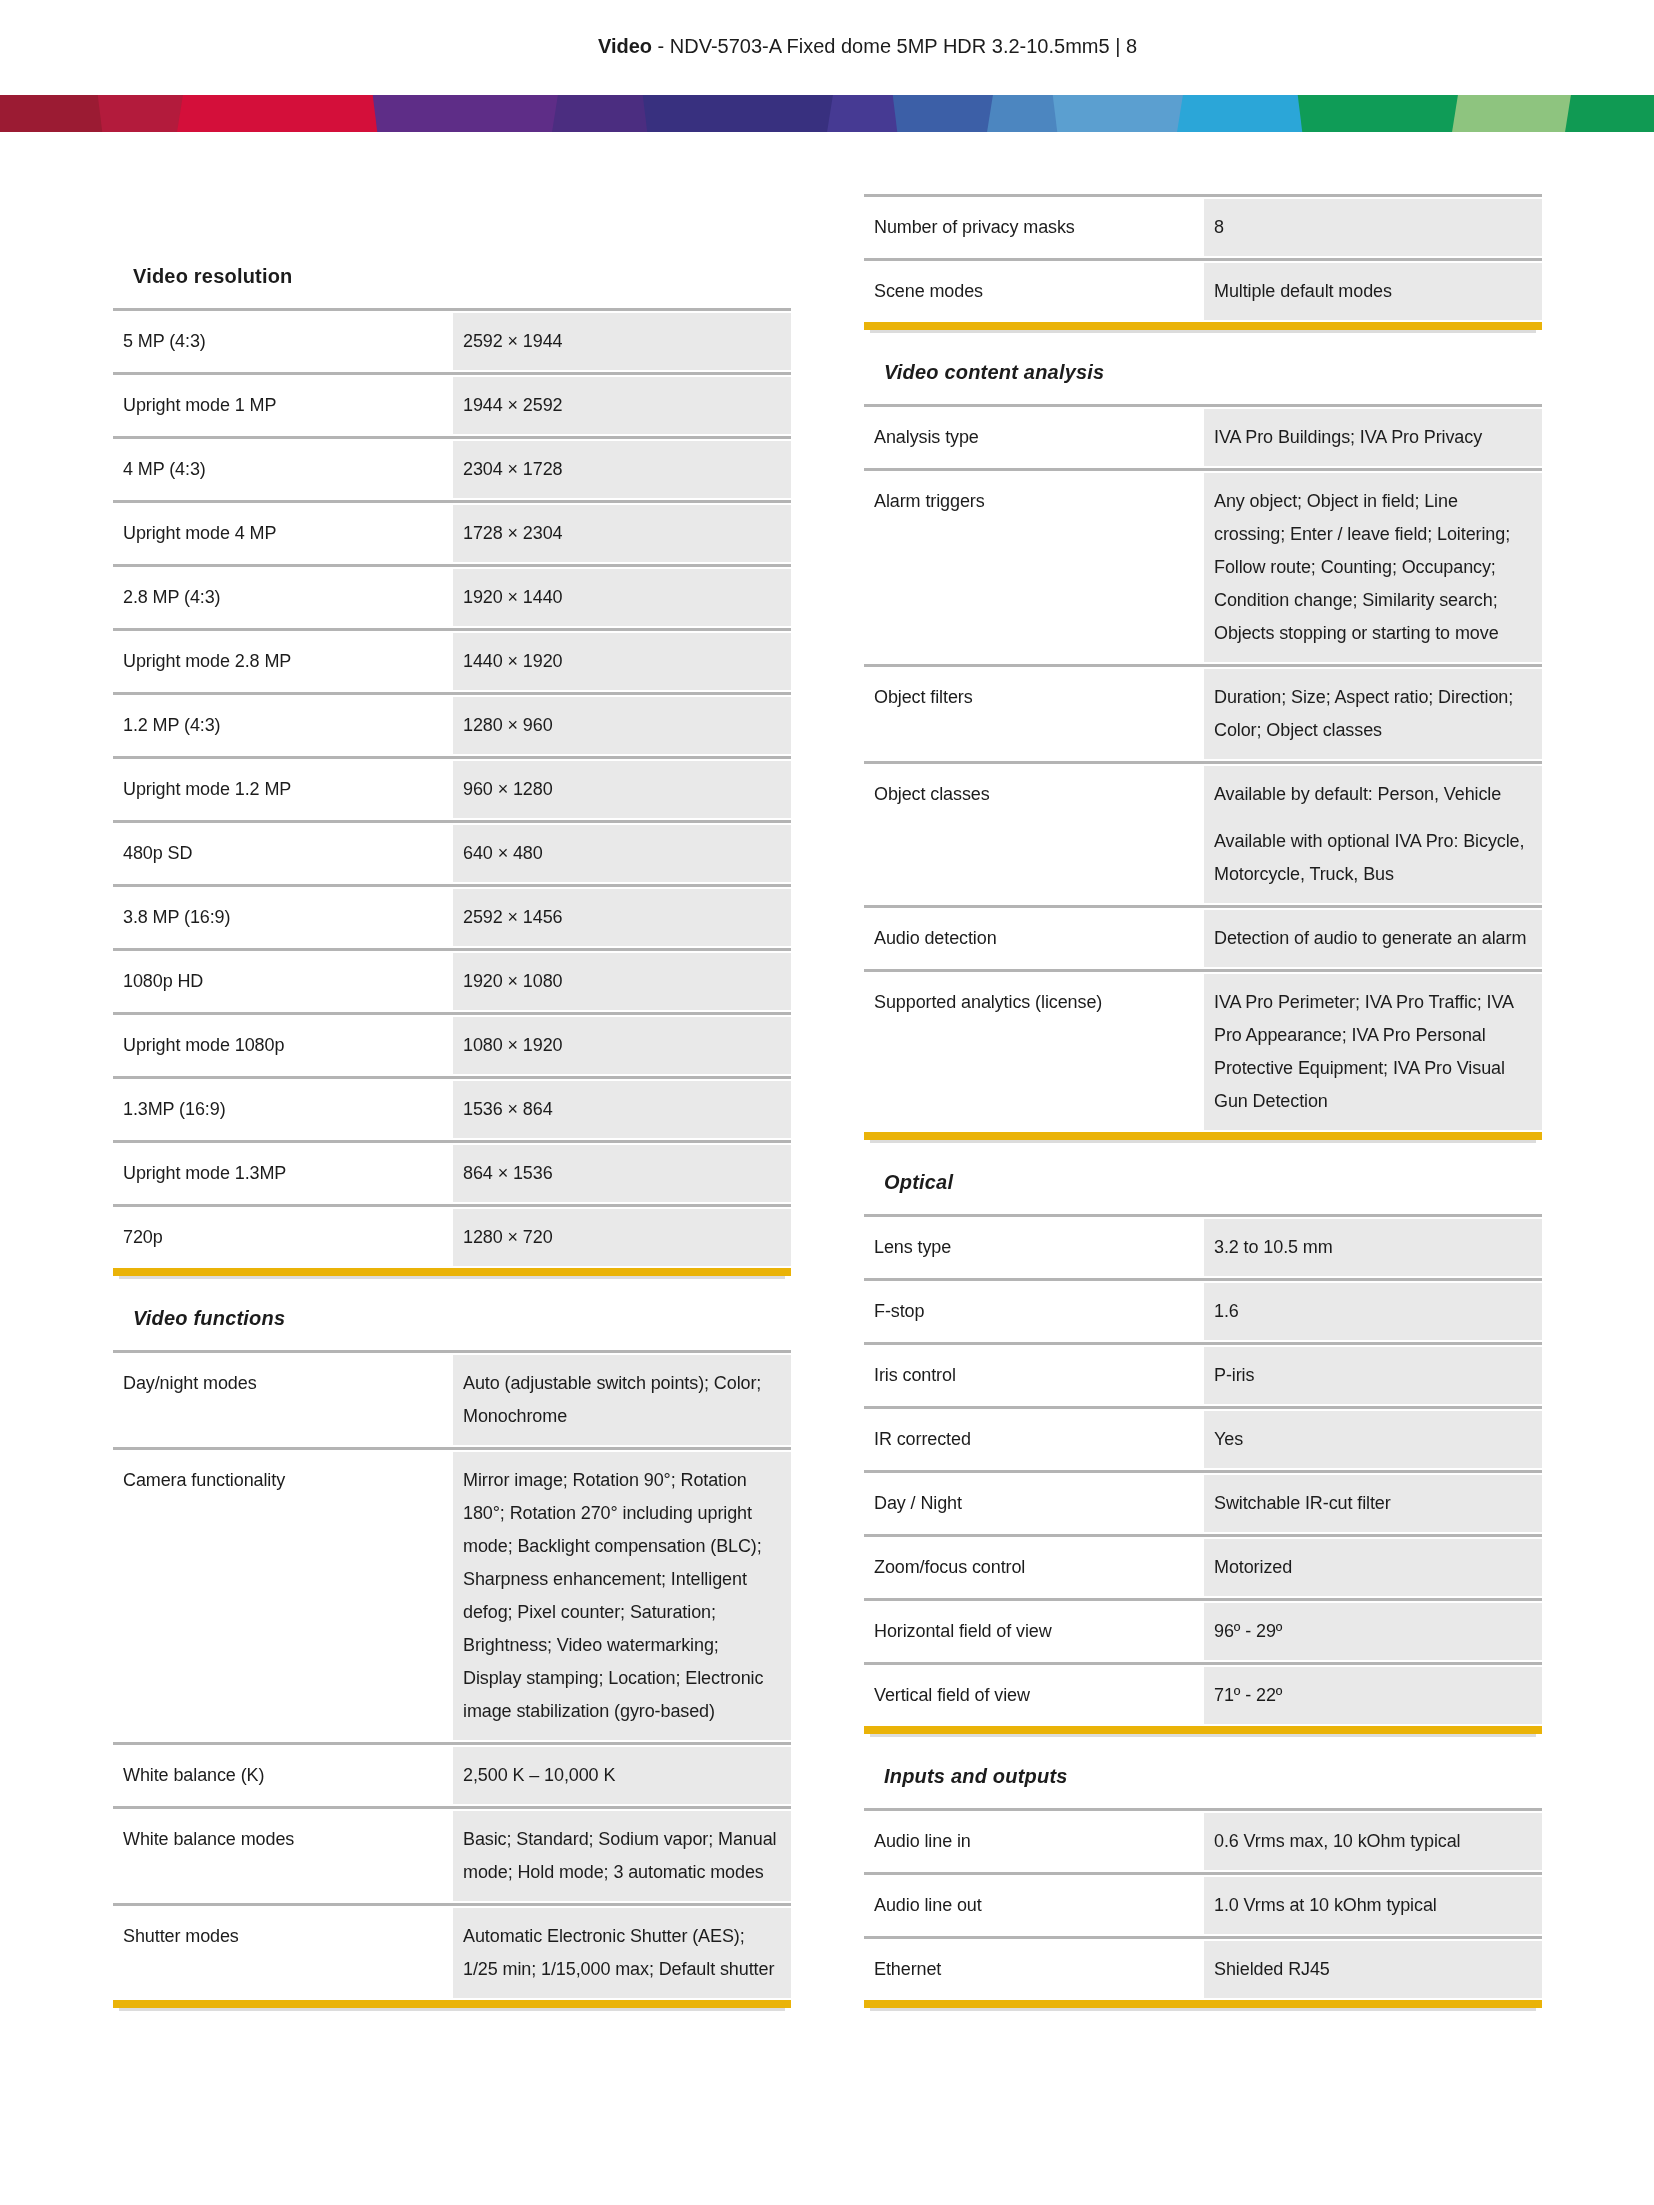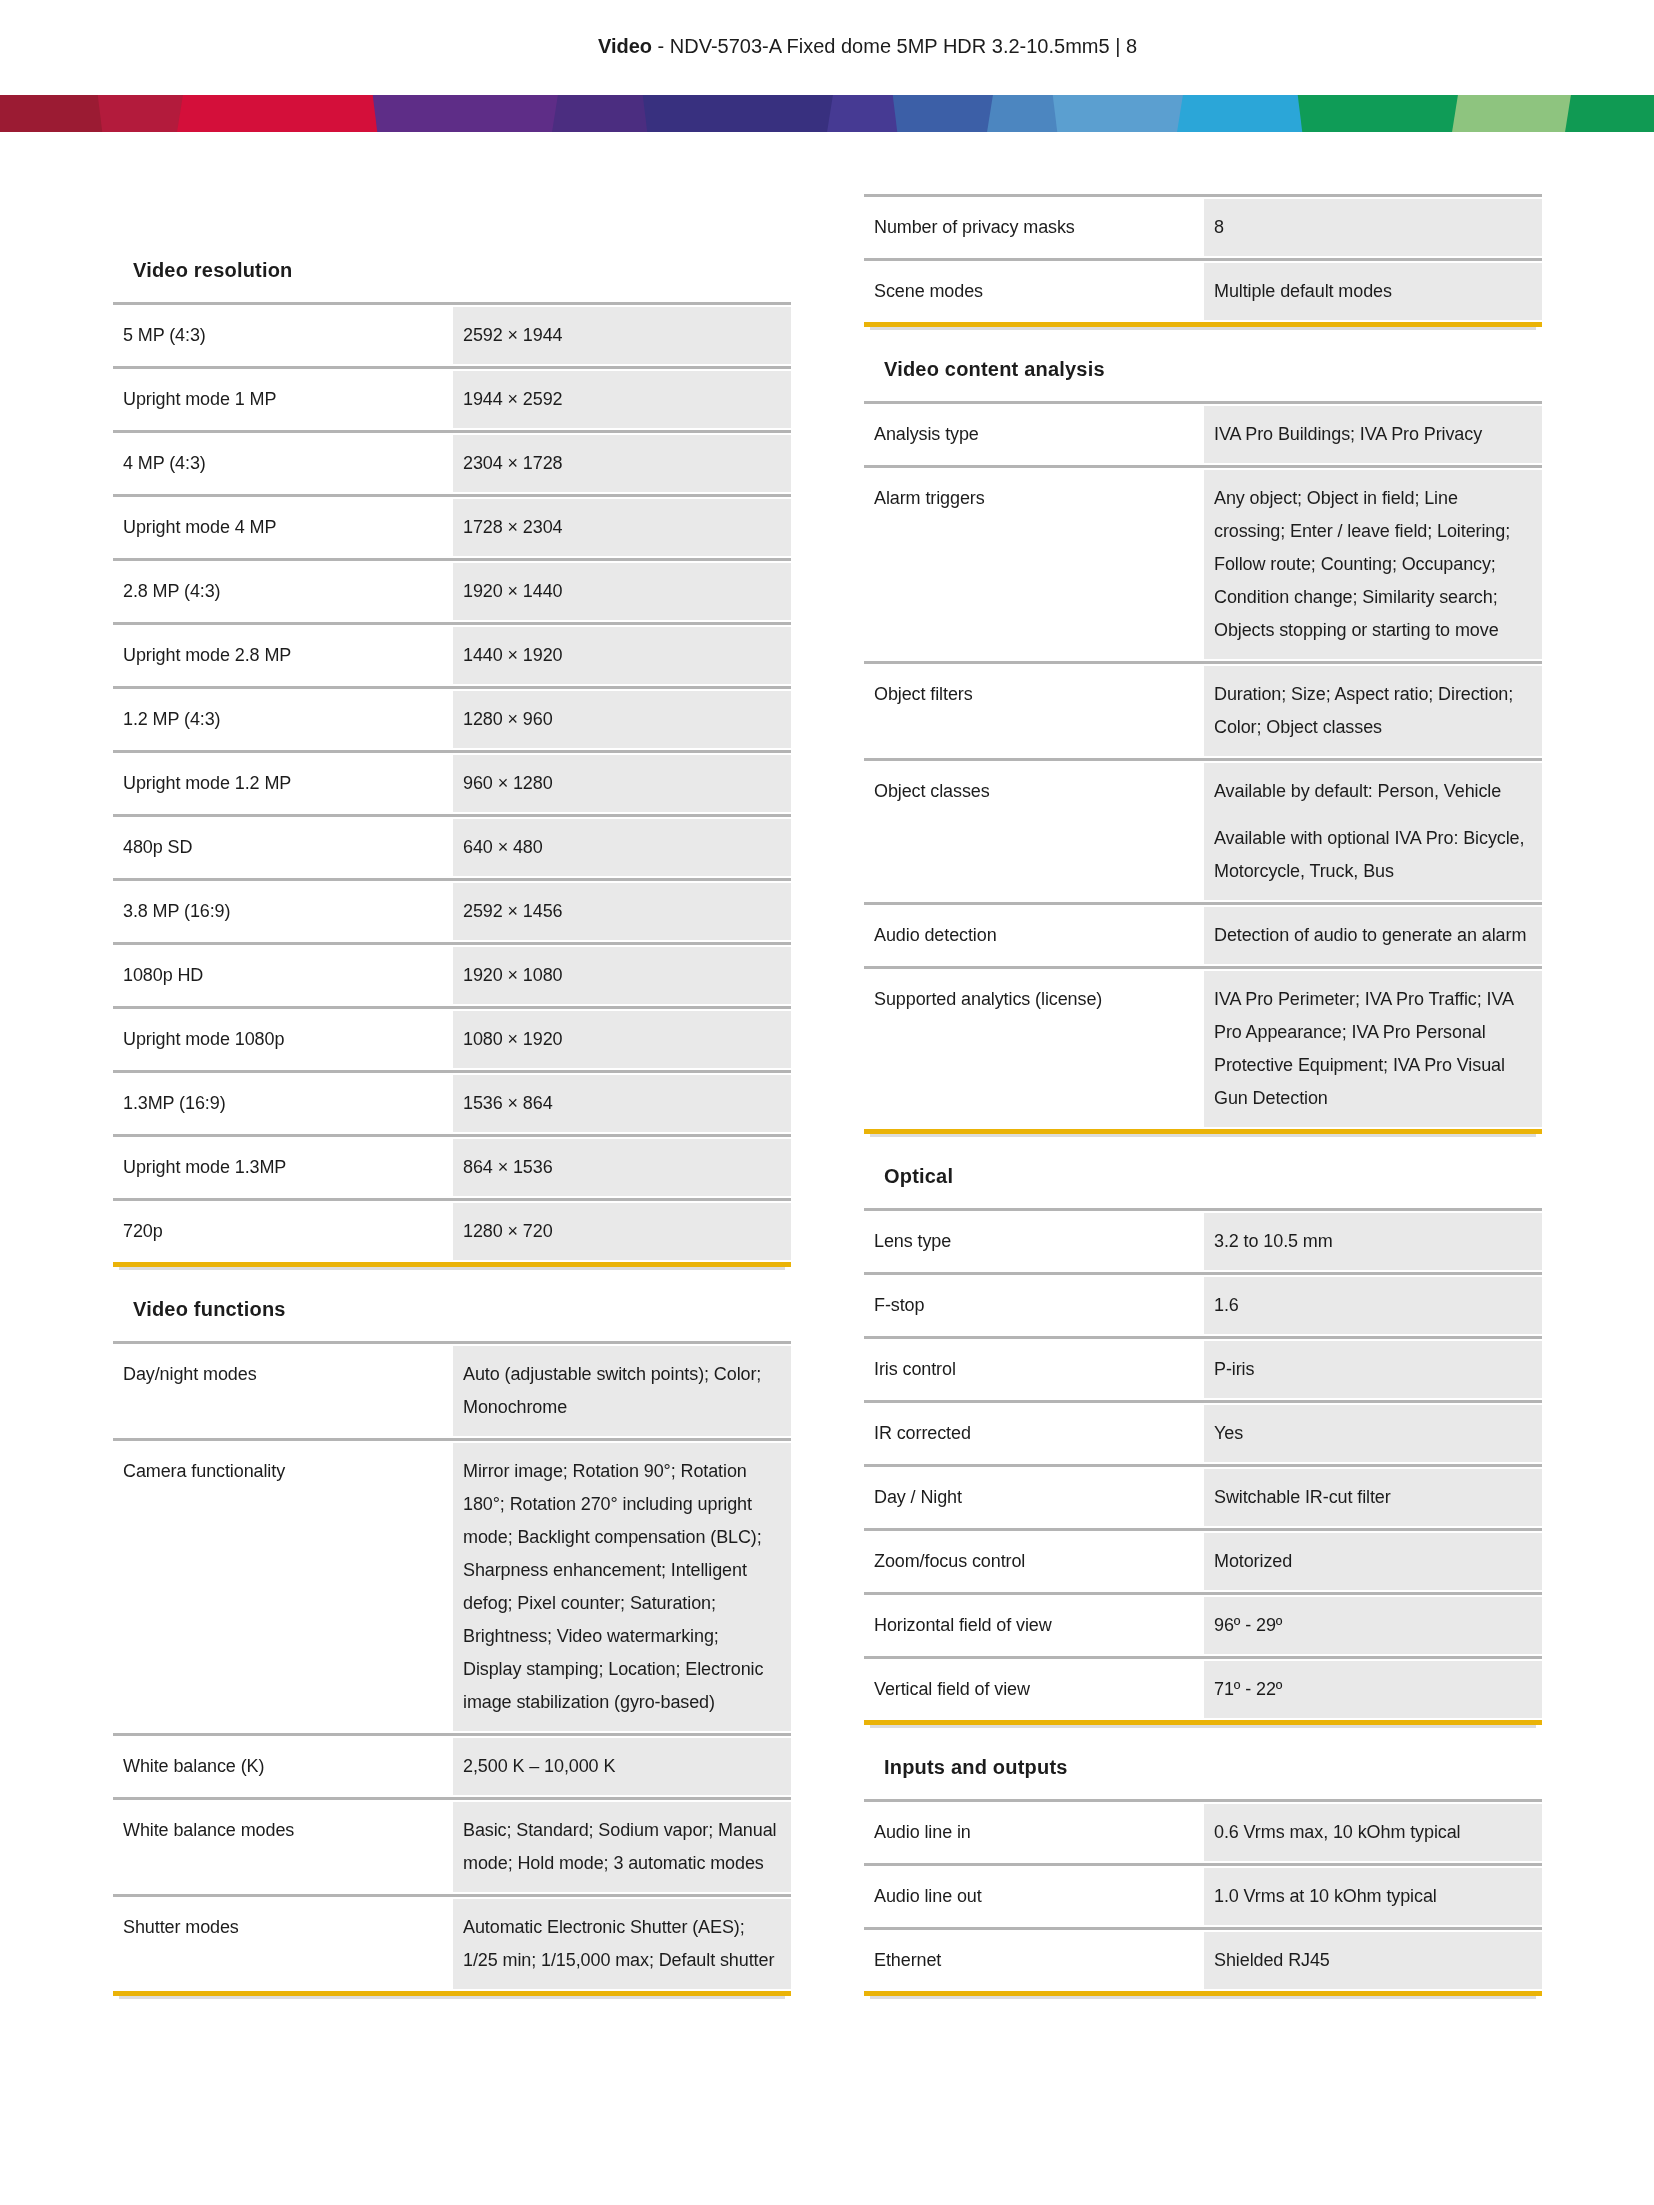"Number of privacy masks" .spec-table { border-bottom: 5px solid #eab308 -> 8px solid #eab308 }
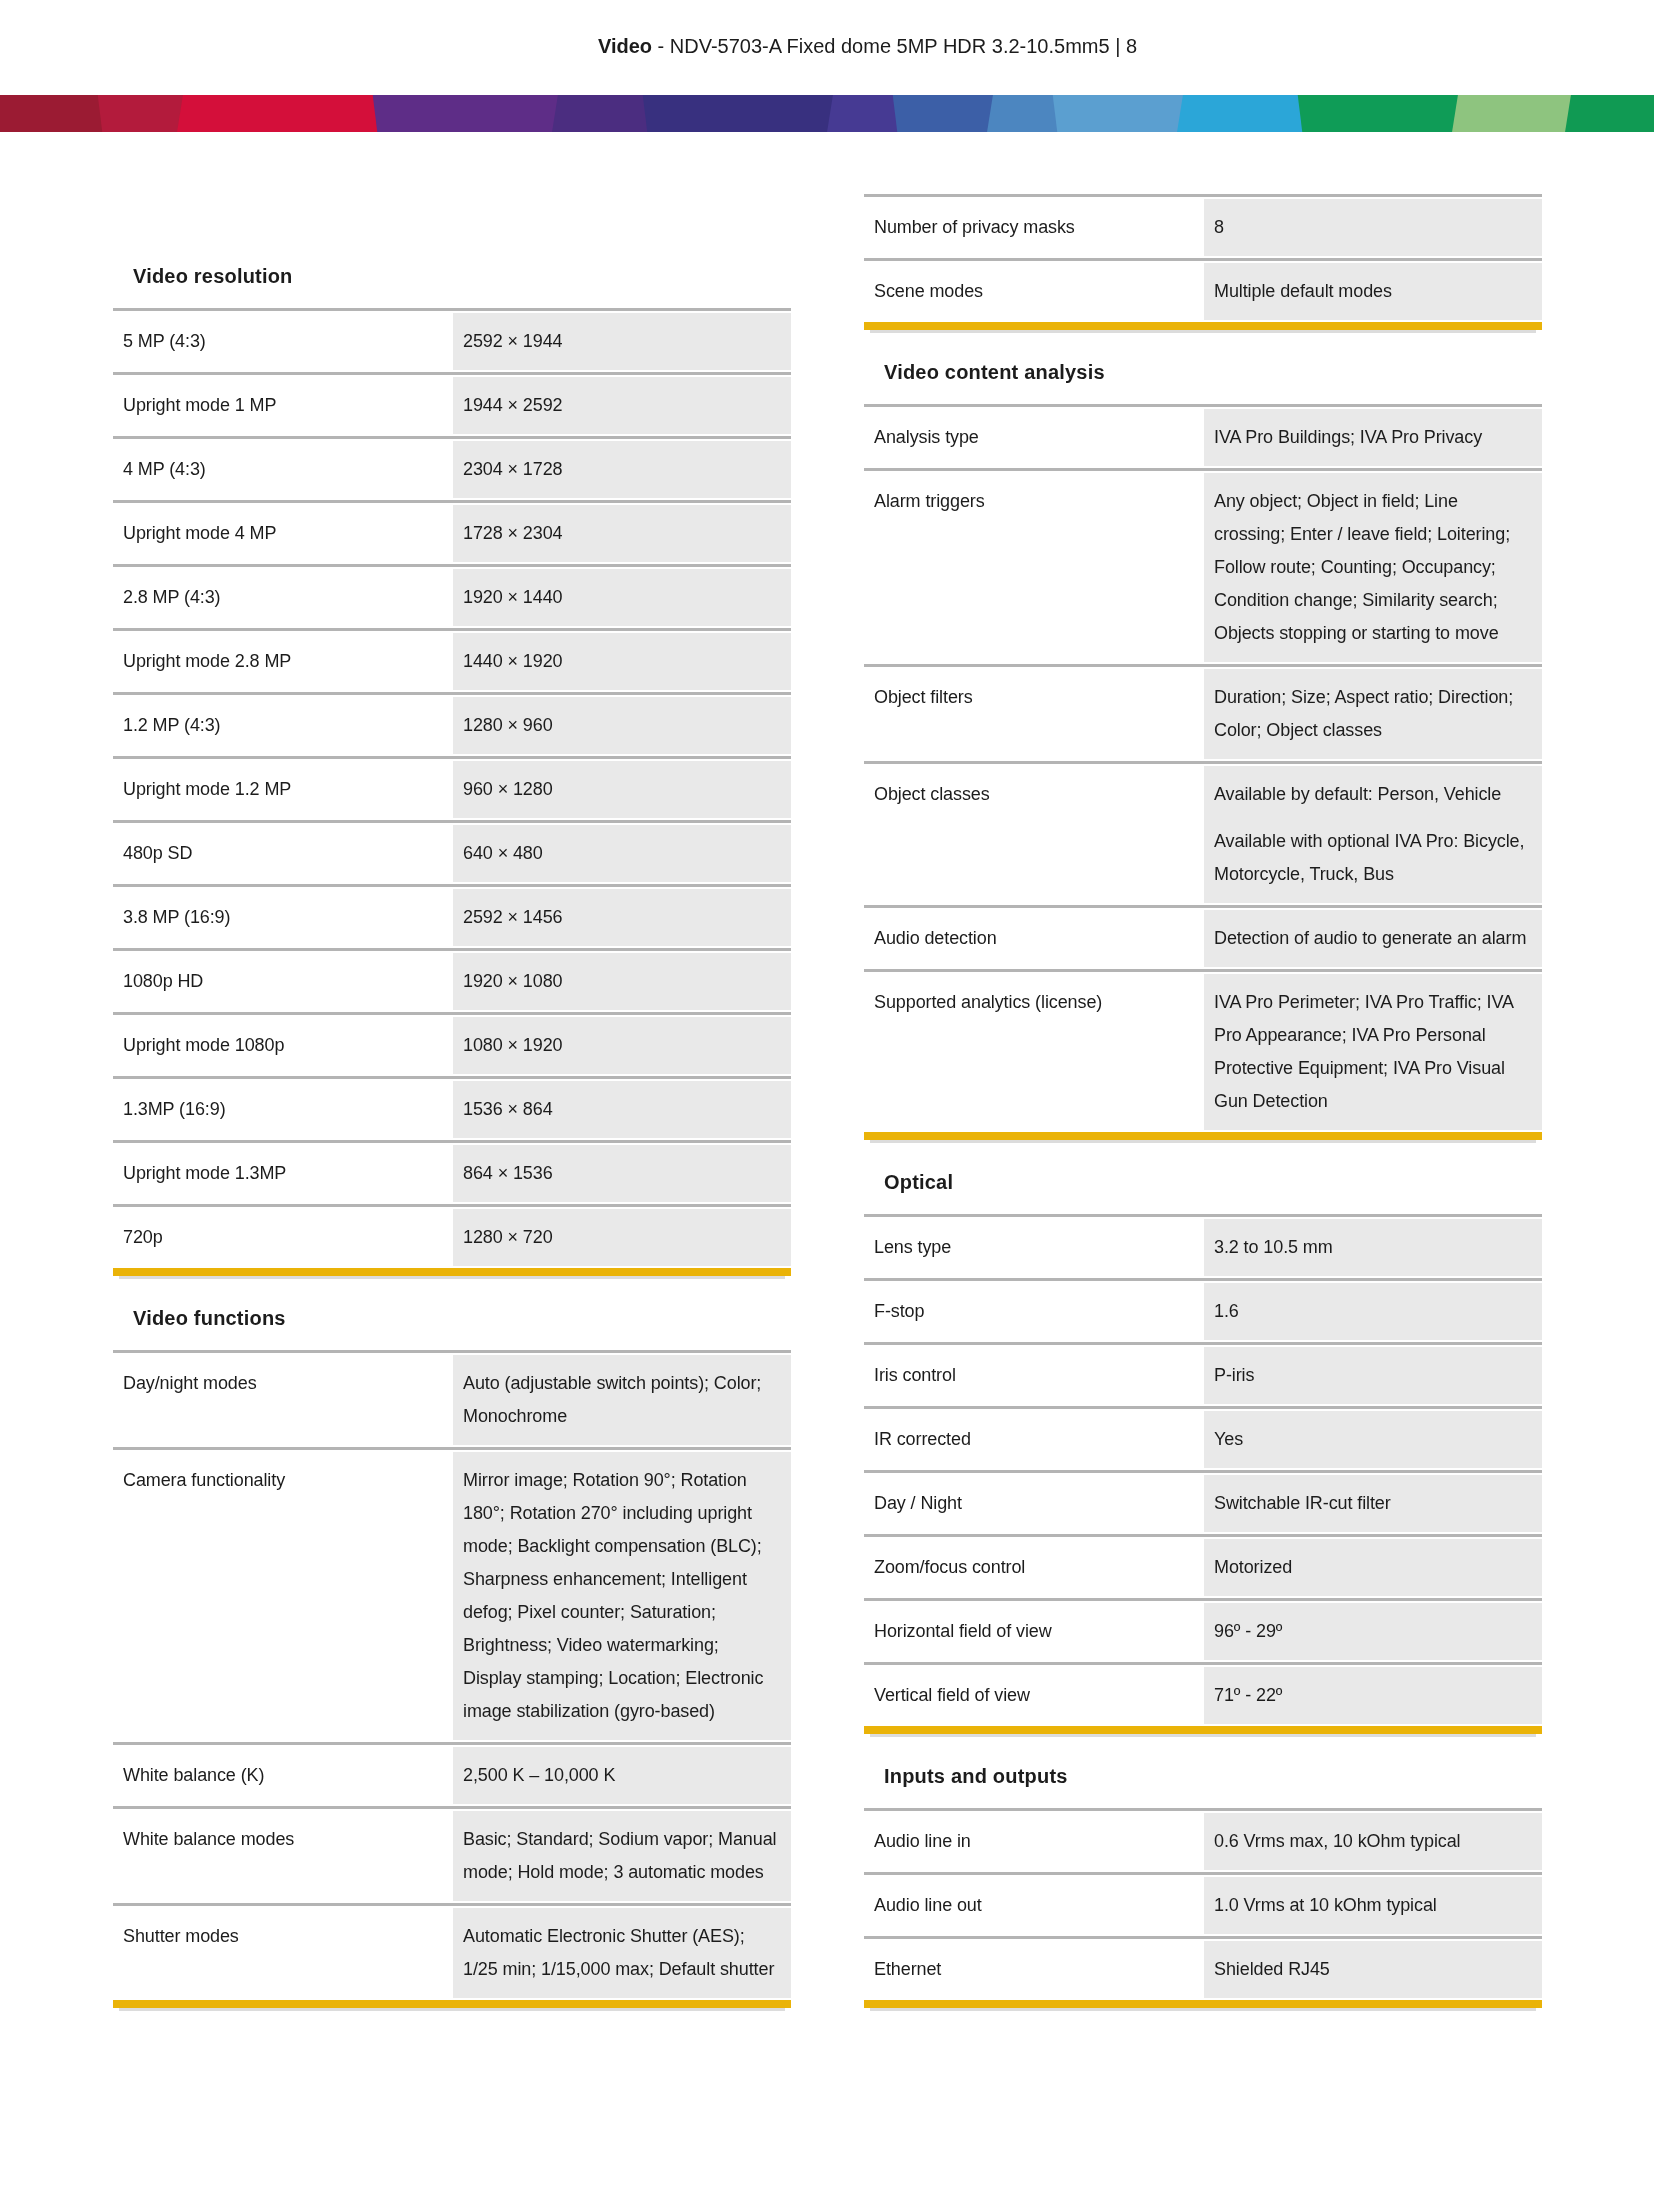"Video content analysis" .spec-table + .section-heading { font-style: none -> italic }
